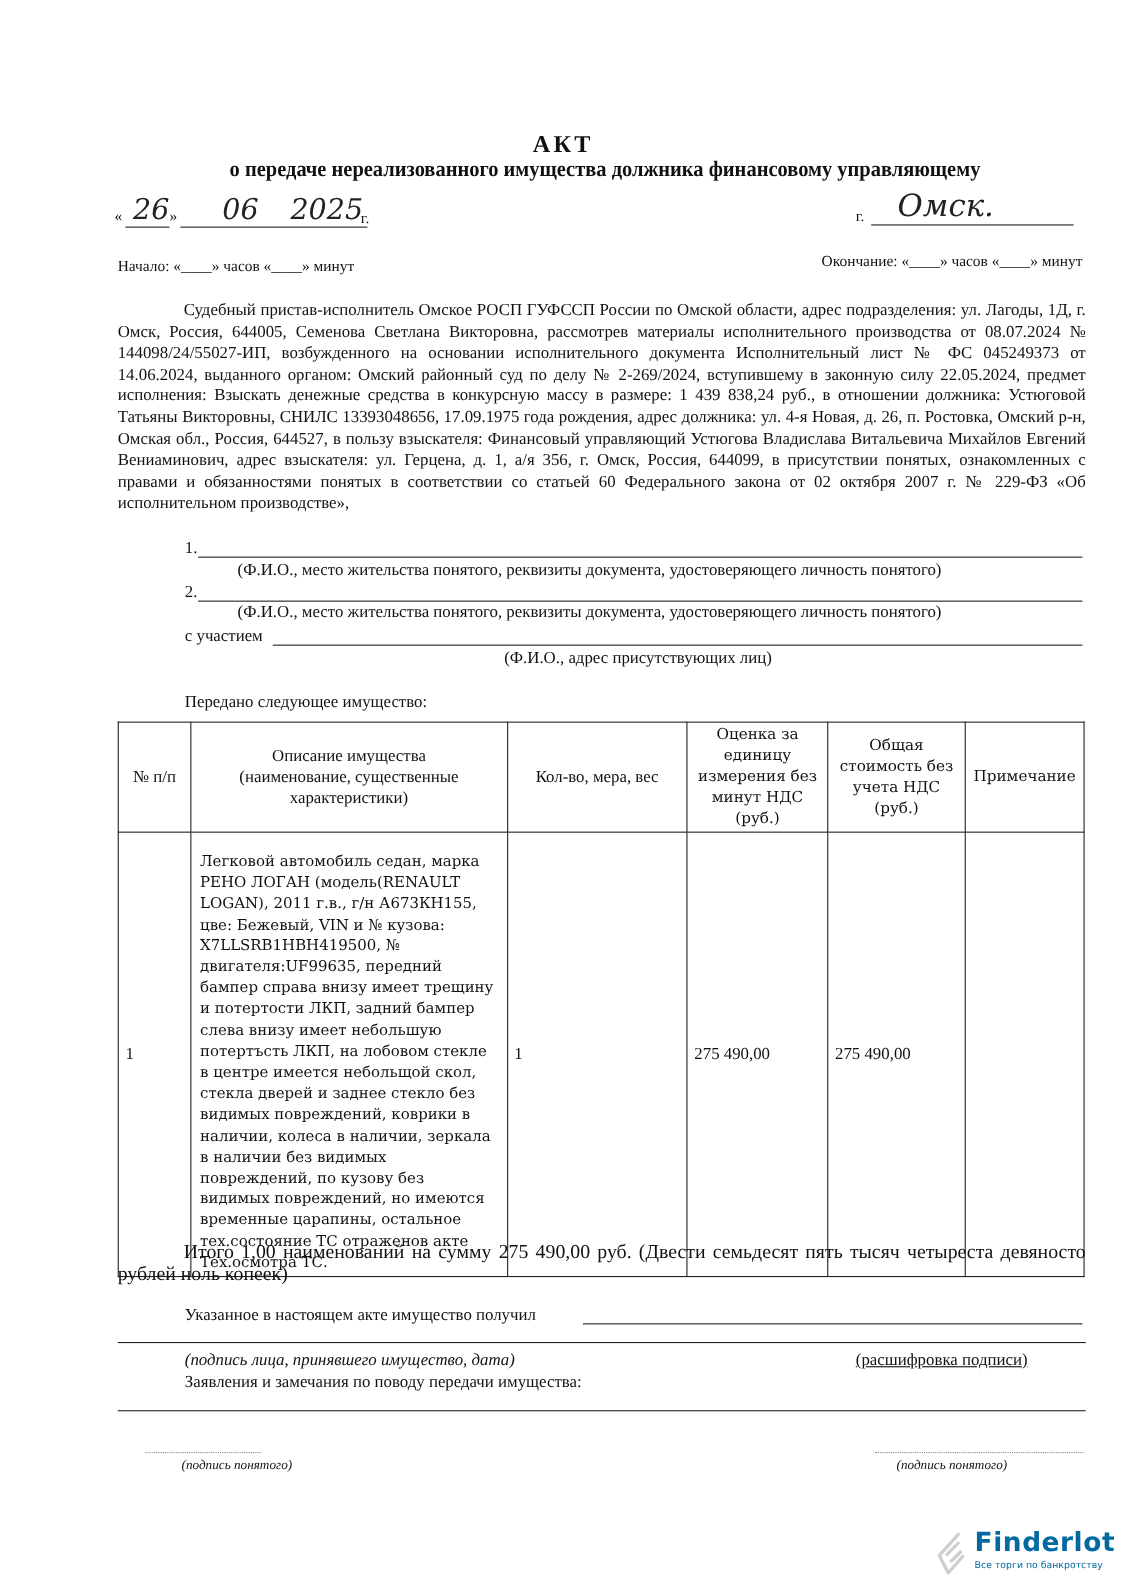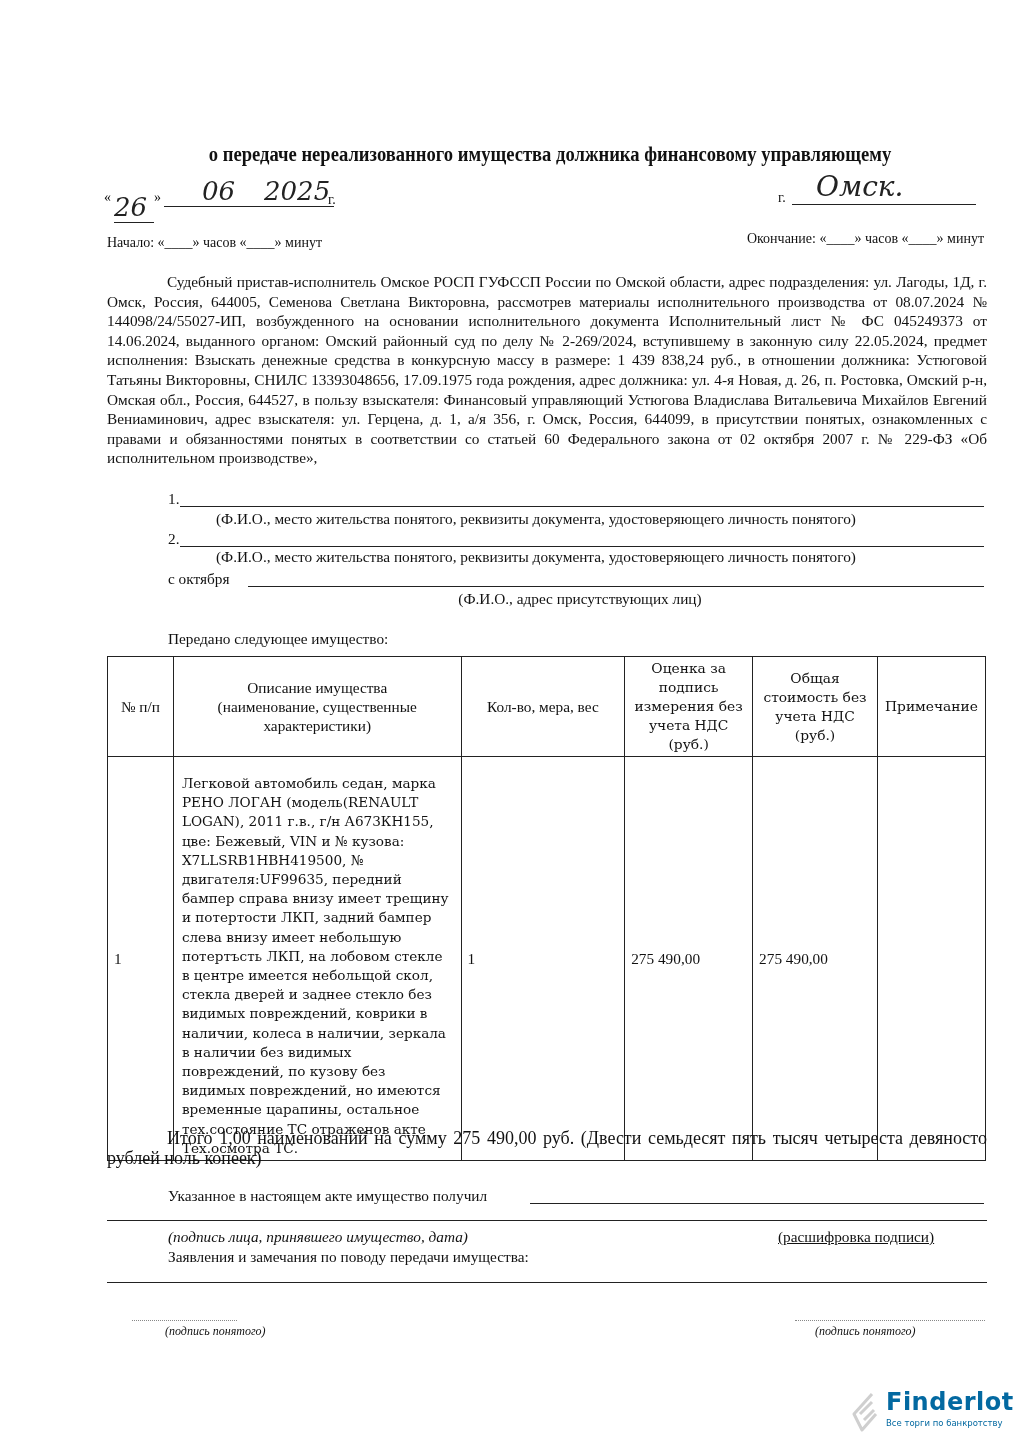"АКТ" div.abs { html: none -> <div>АКТ</div> }
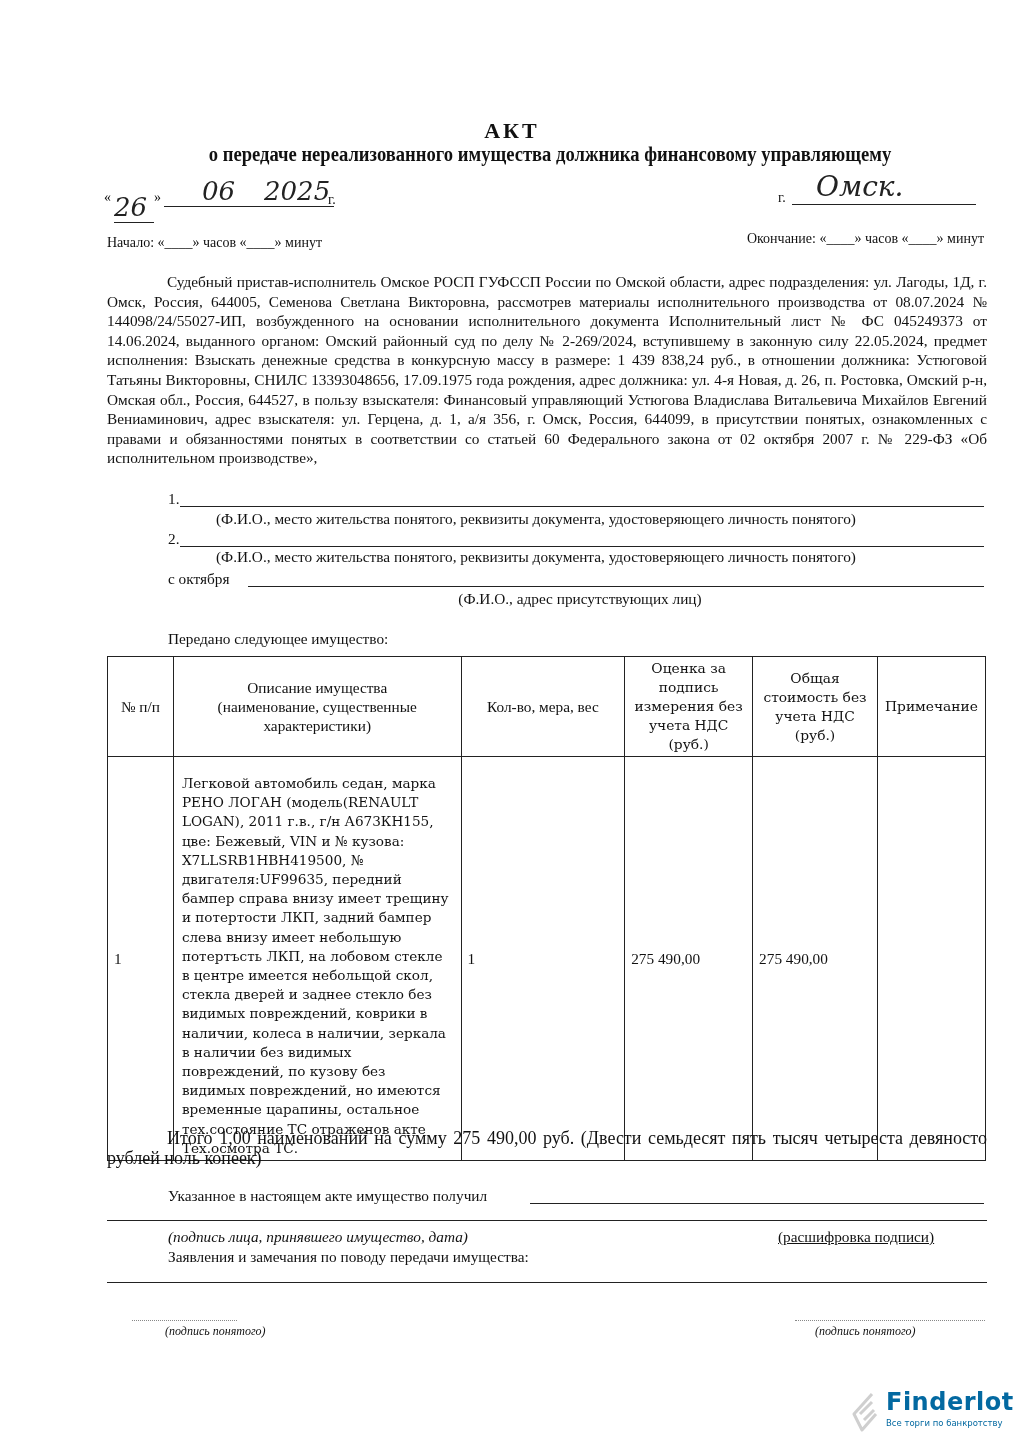"26" span.abs { margin-top: 16px -> none; text-align: left -> right }
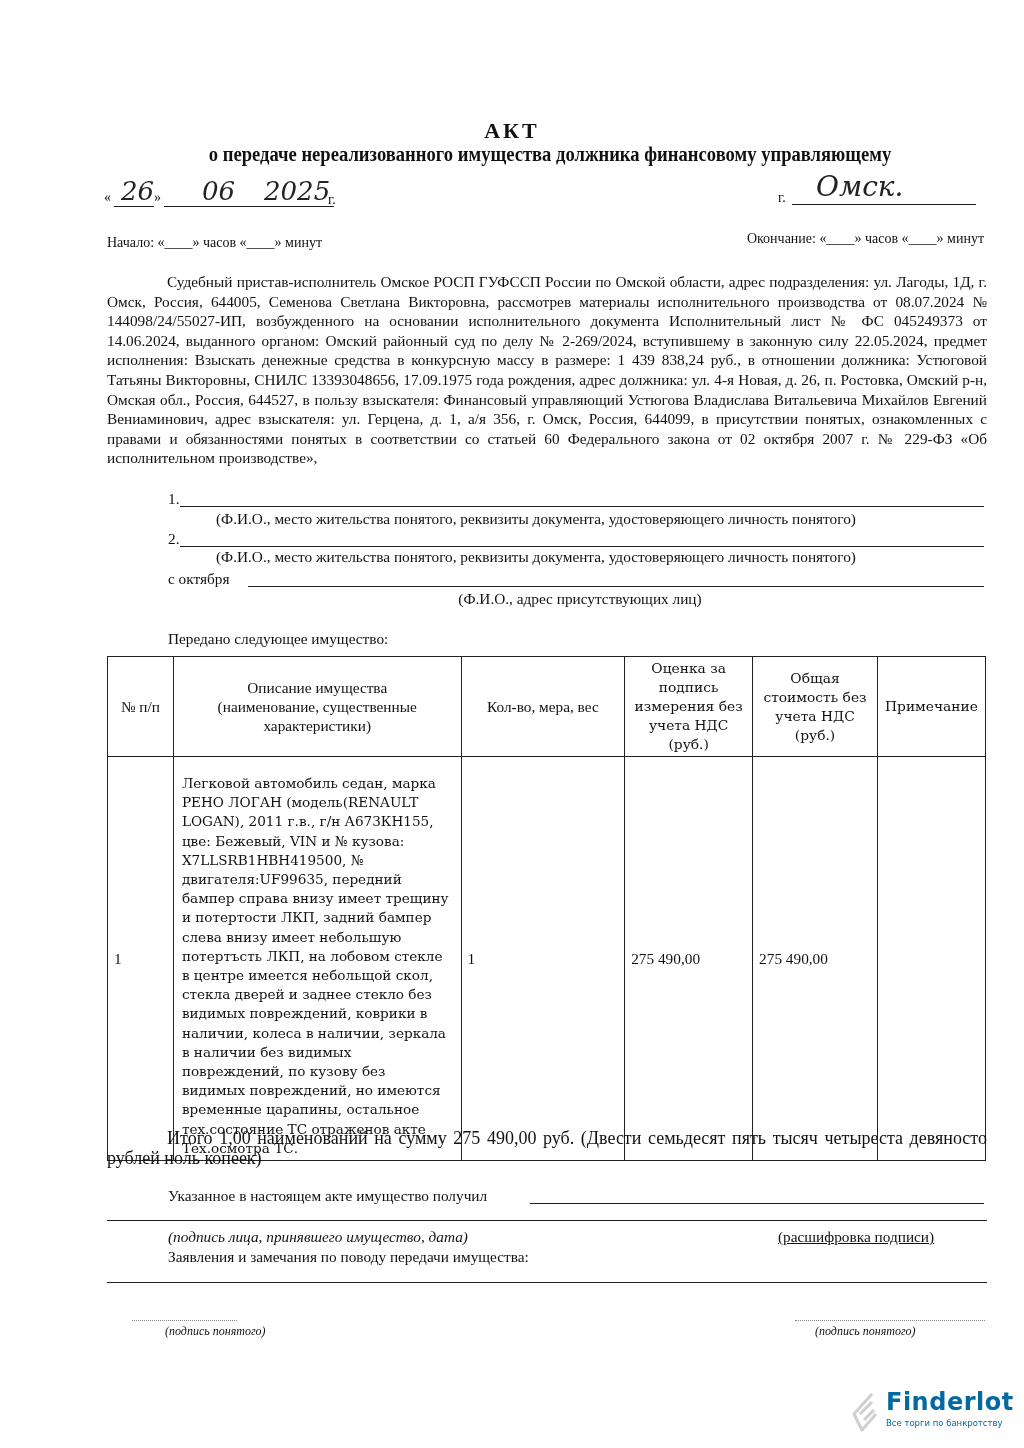"с октября" span { text: октября -> участием }
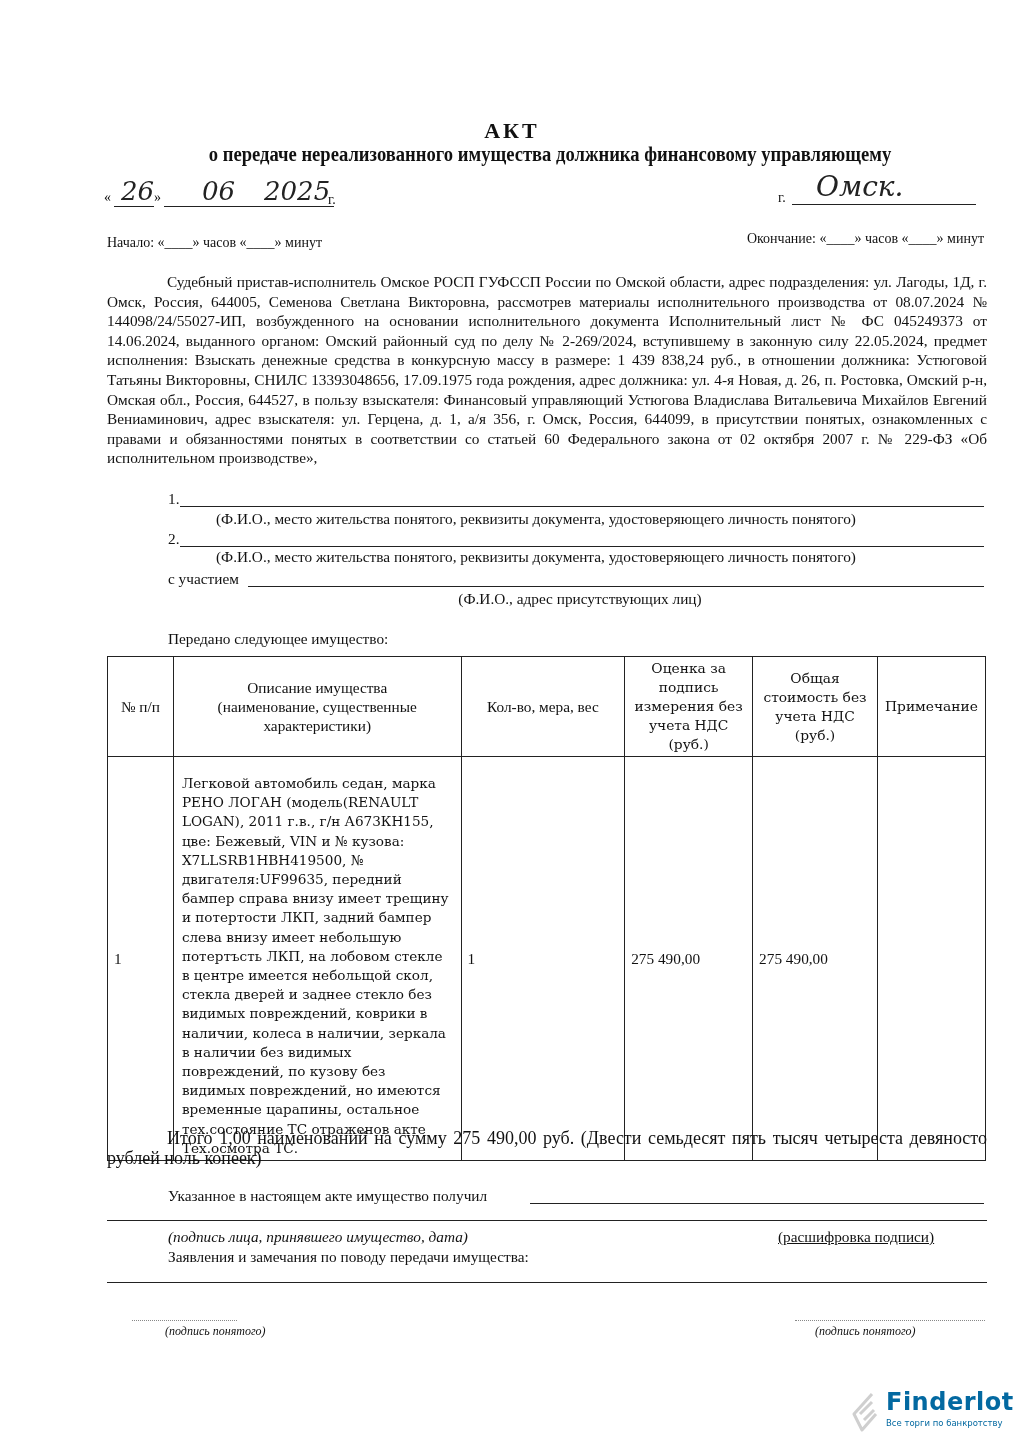"Оценка за подпись измерения без" th { text: подпись измерения без учета -> единицу измерения без минут }
